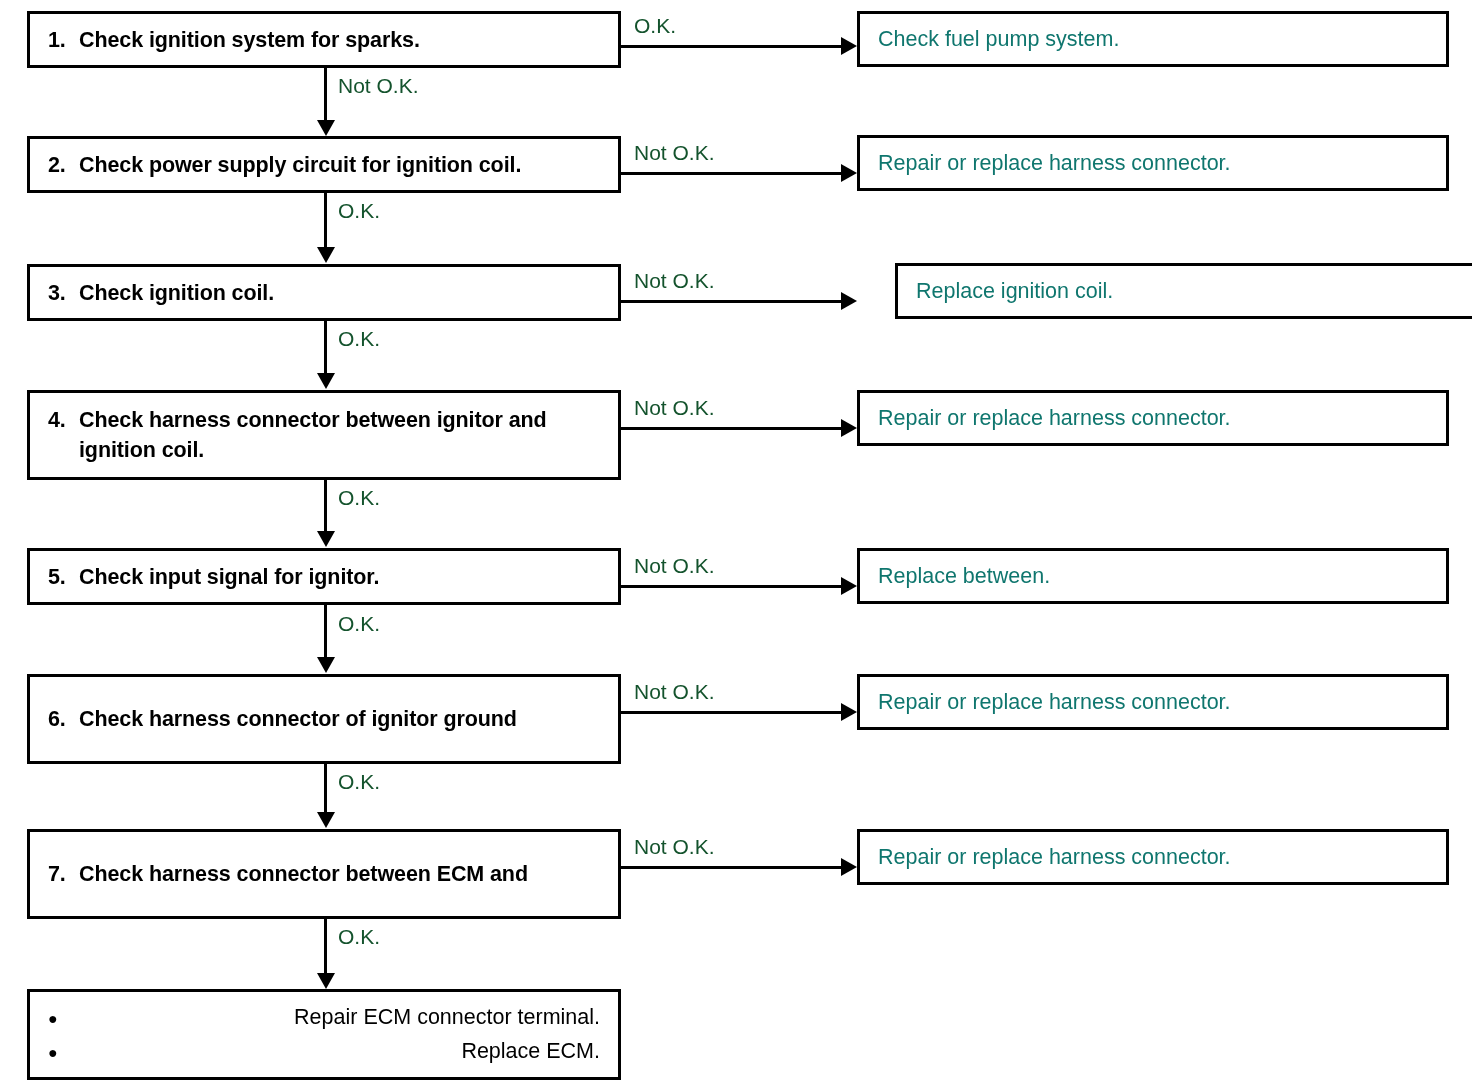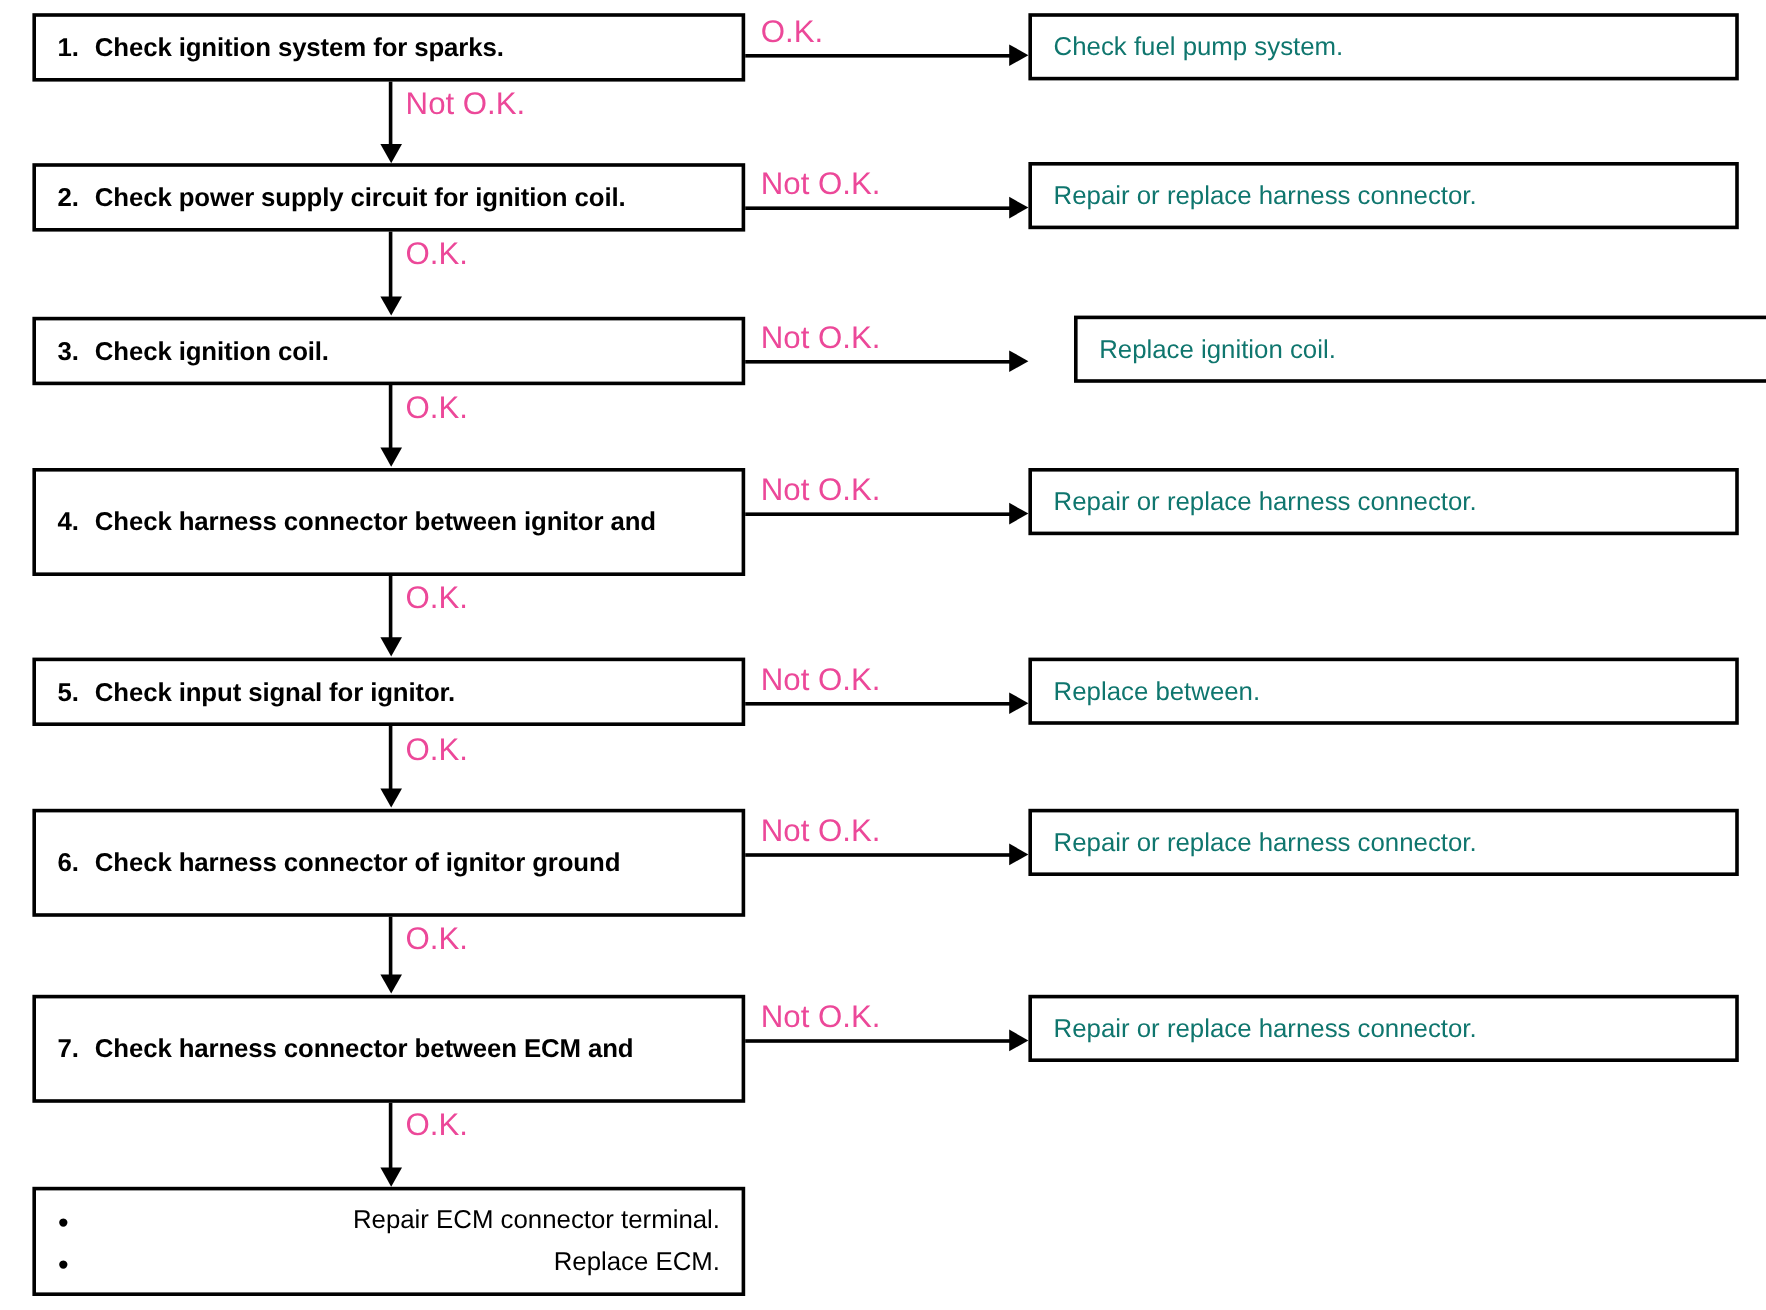"O.K." .edge-label { color: #ec4899 -> #14532d; font-size: 26px -> 21px }
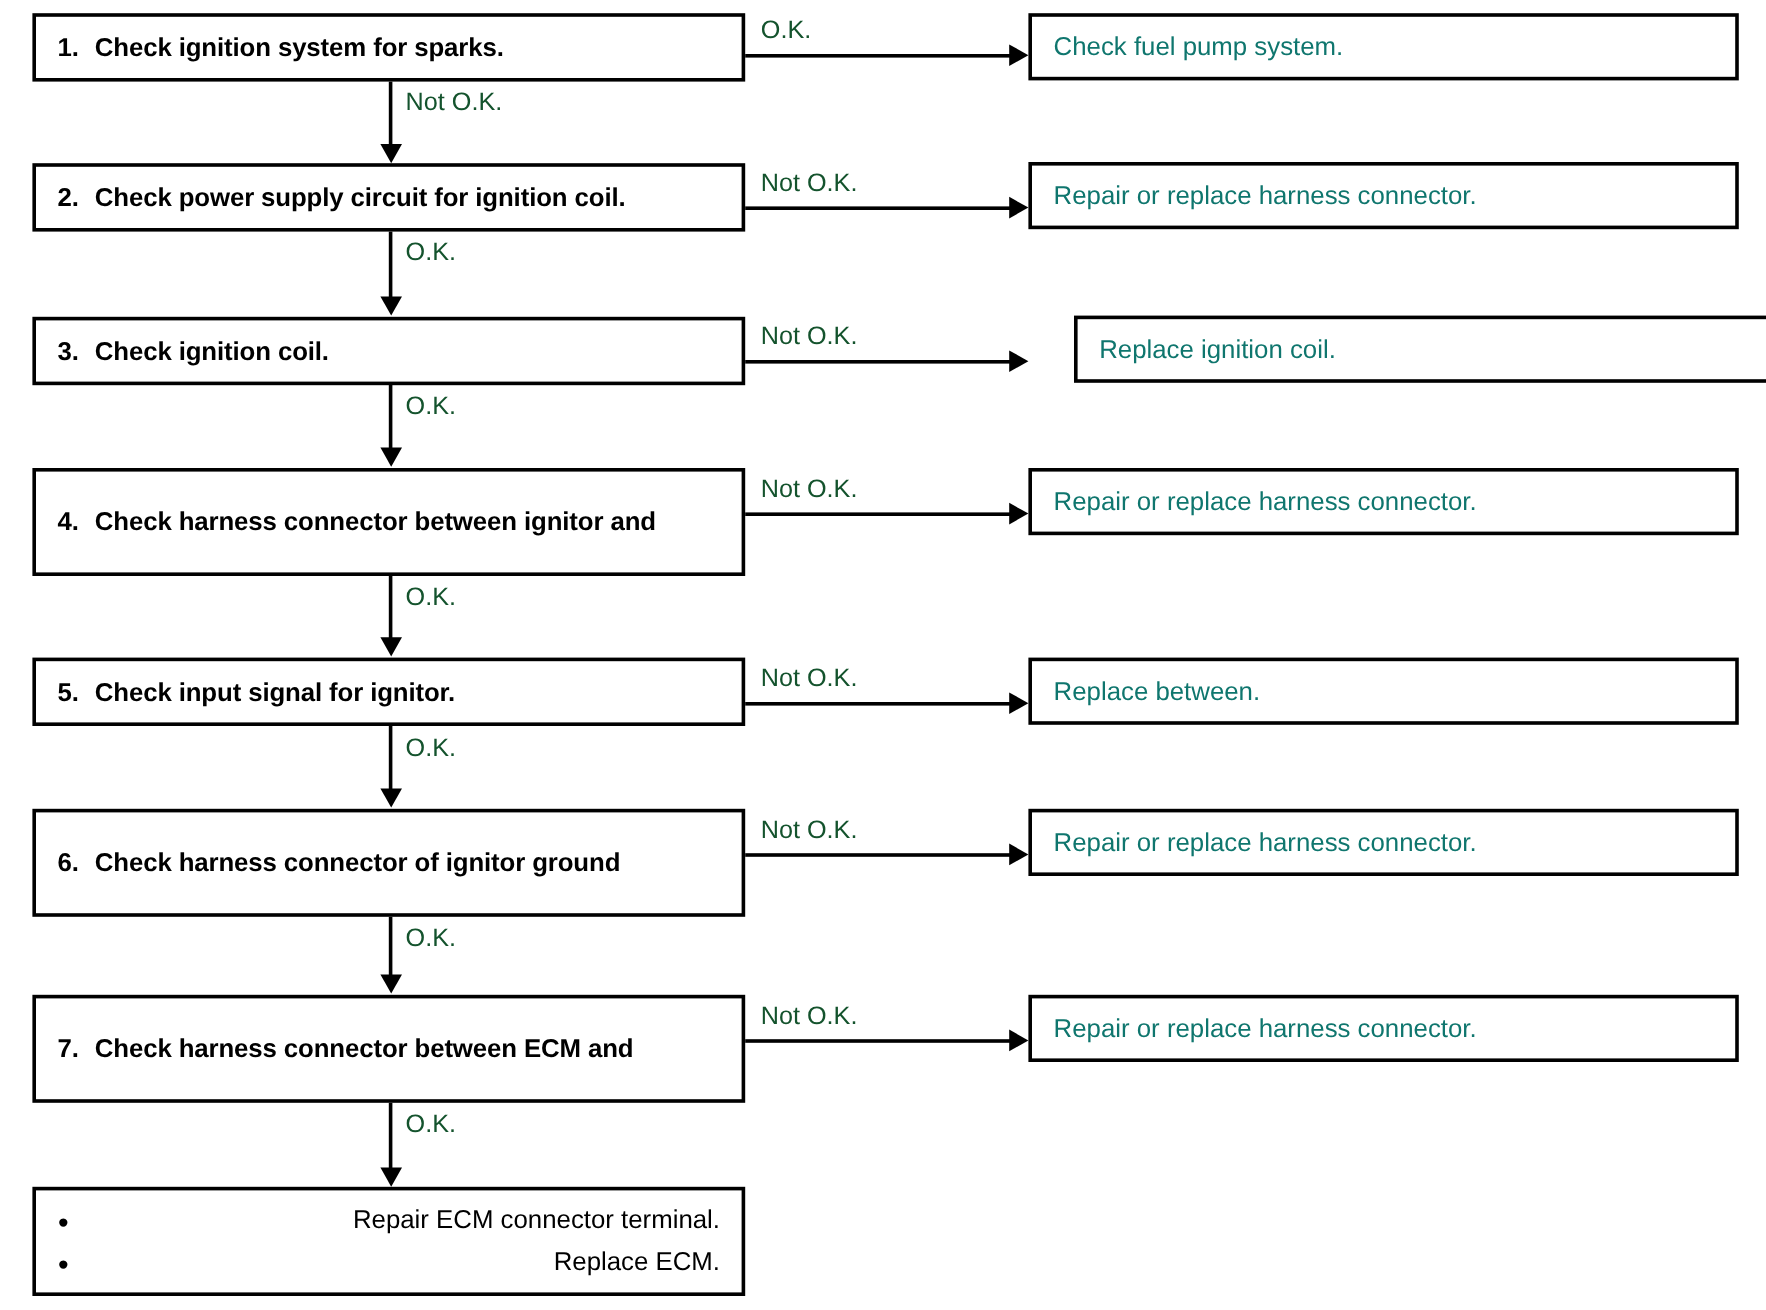"ignition coil." div.step-line { html: none -> <div> <span></span> <span>ignition coil.</span> </div> }
